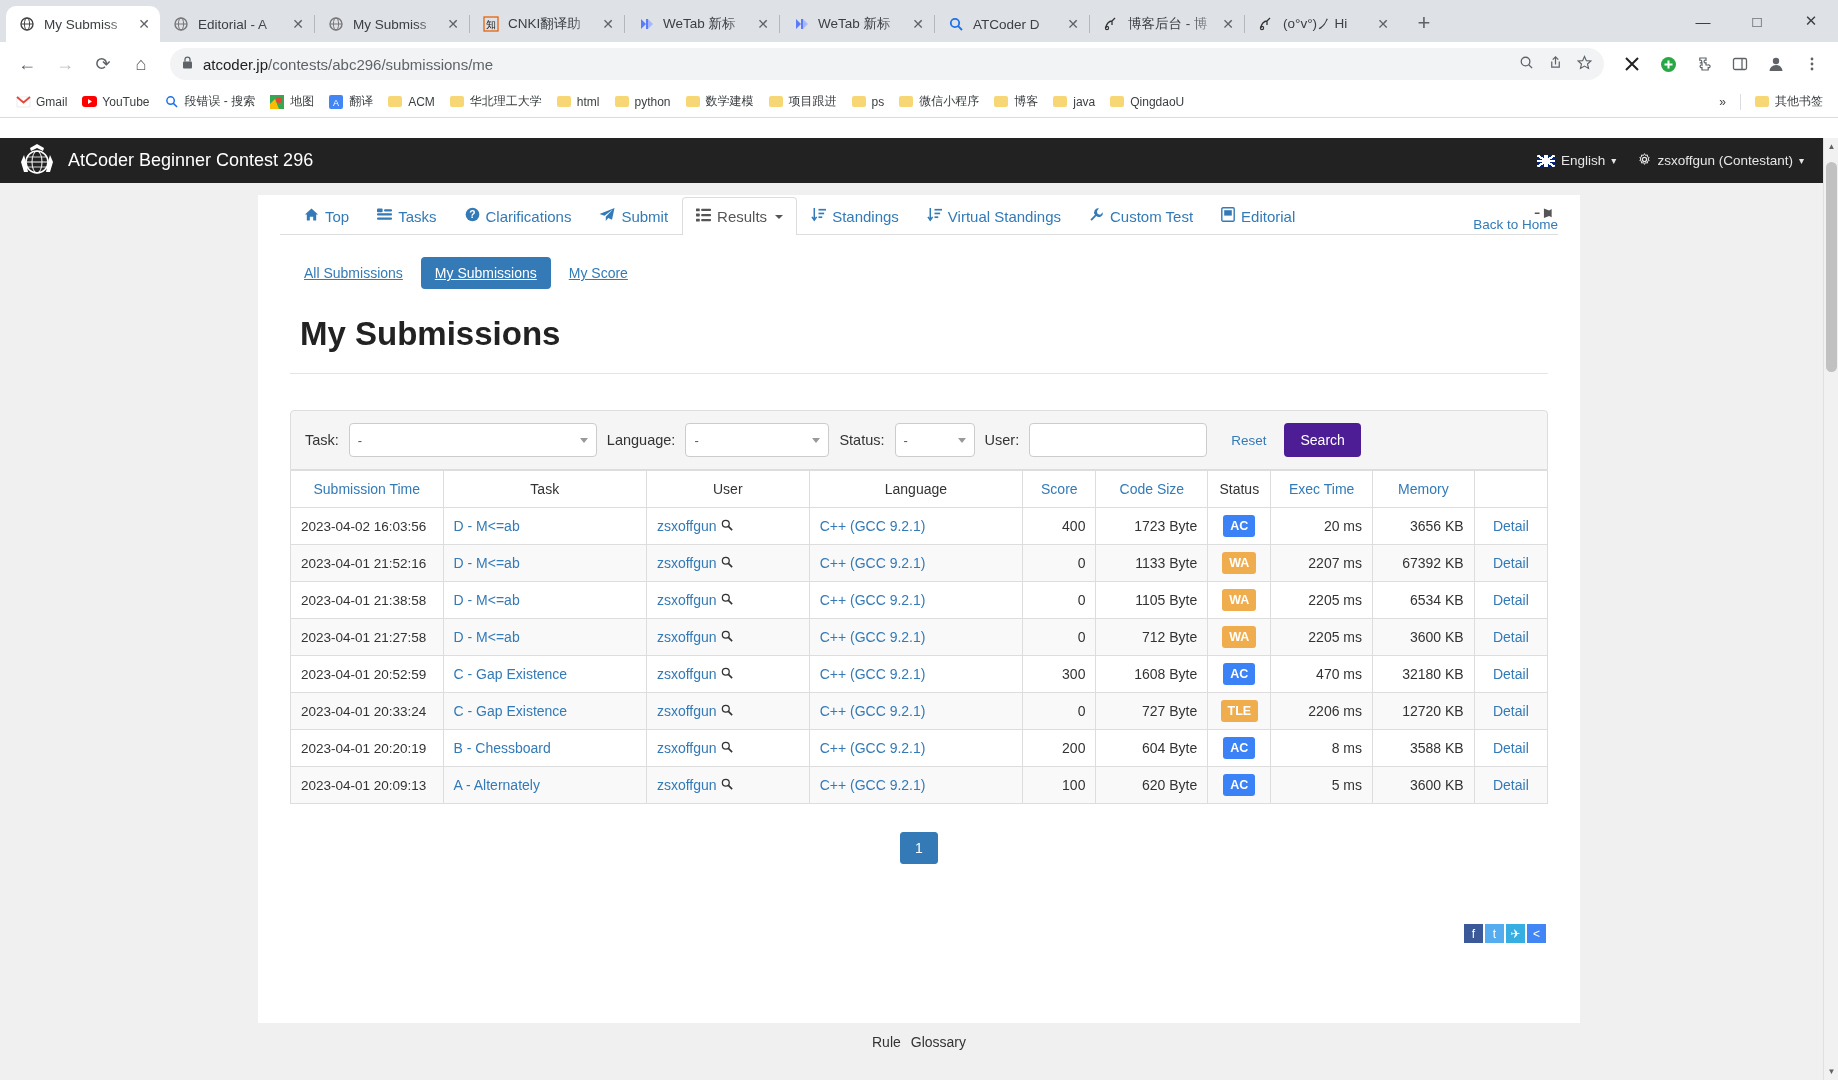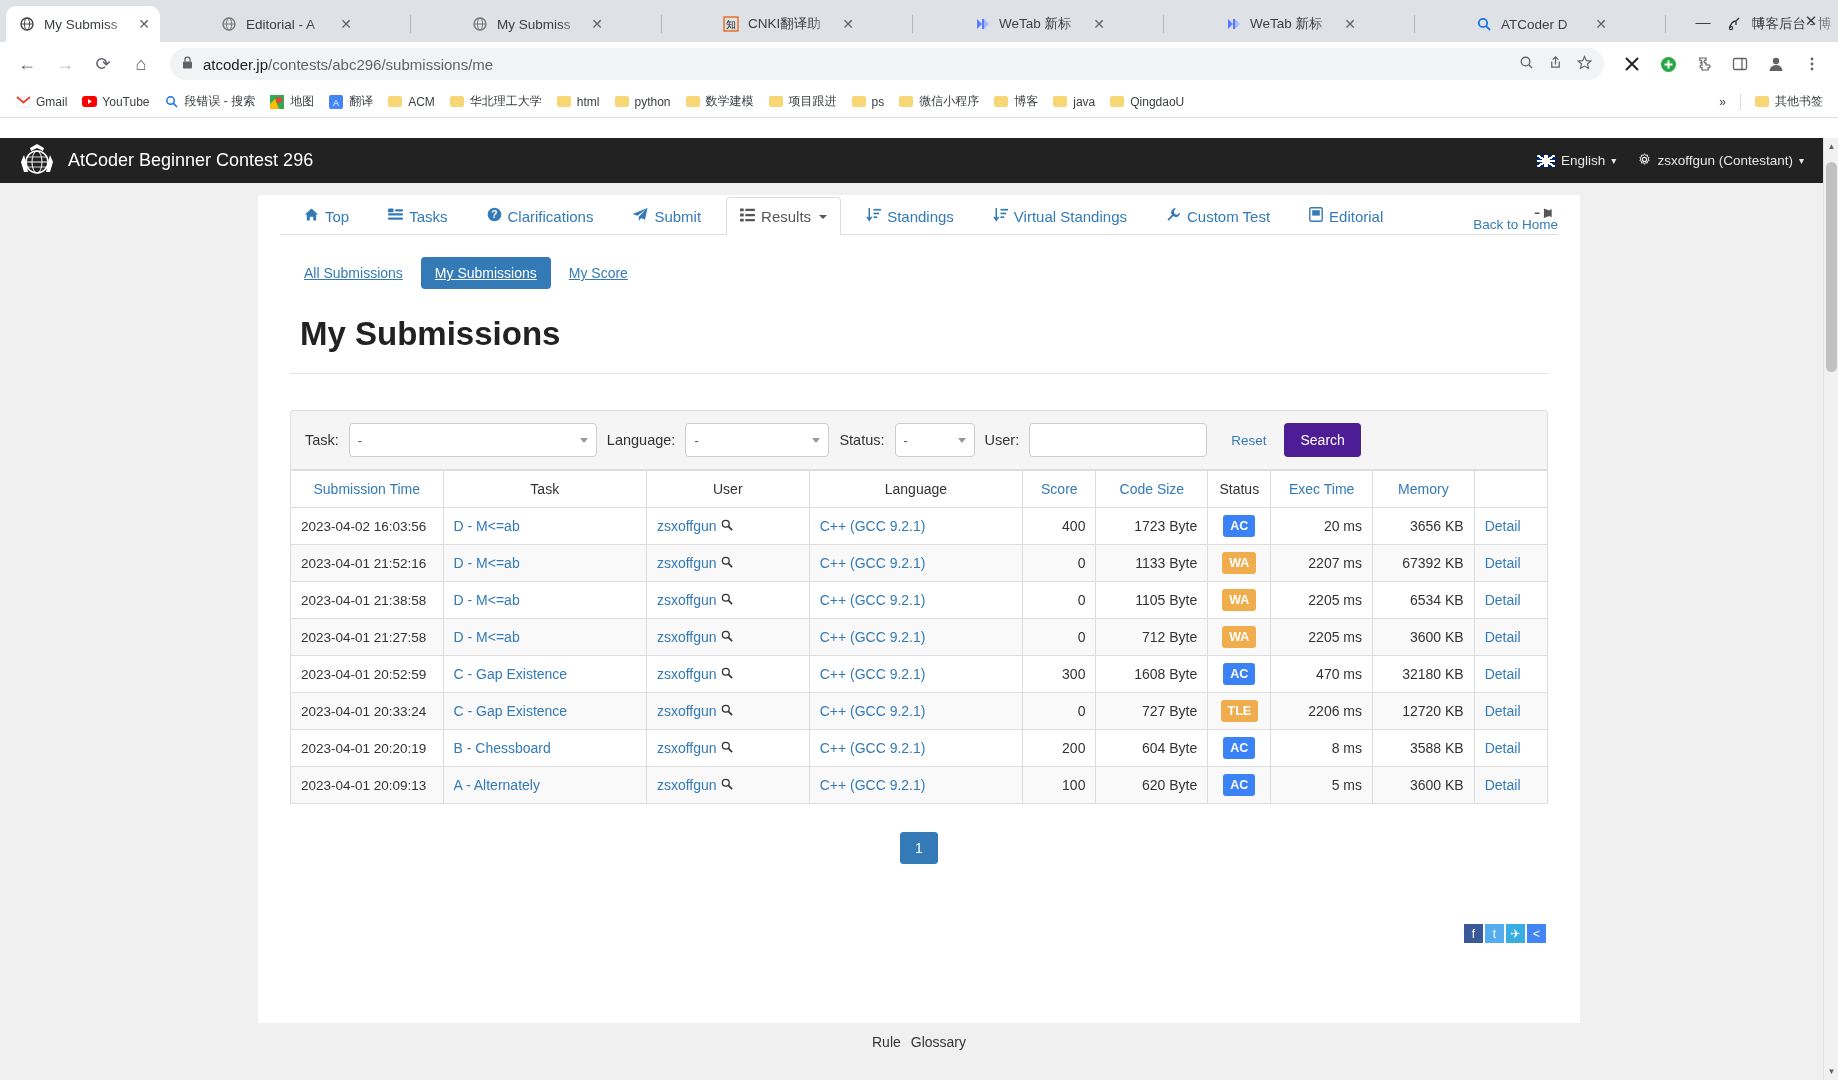"My Submiss" .tabstrip { gap: 48px -> none }
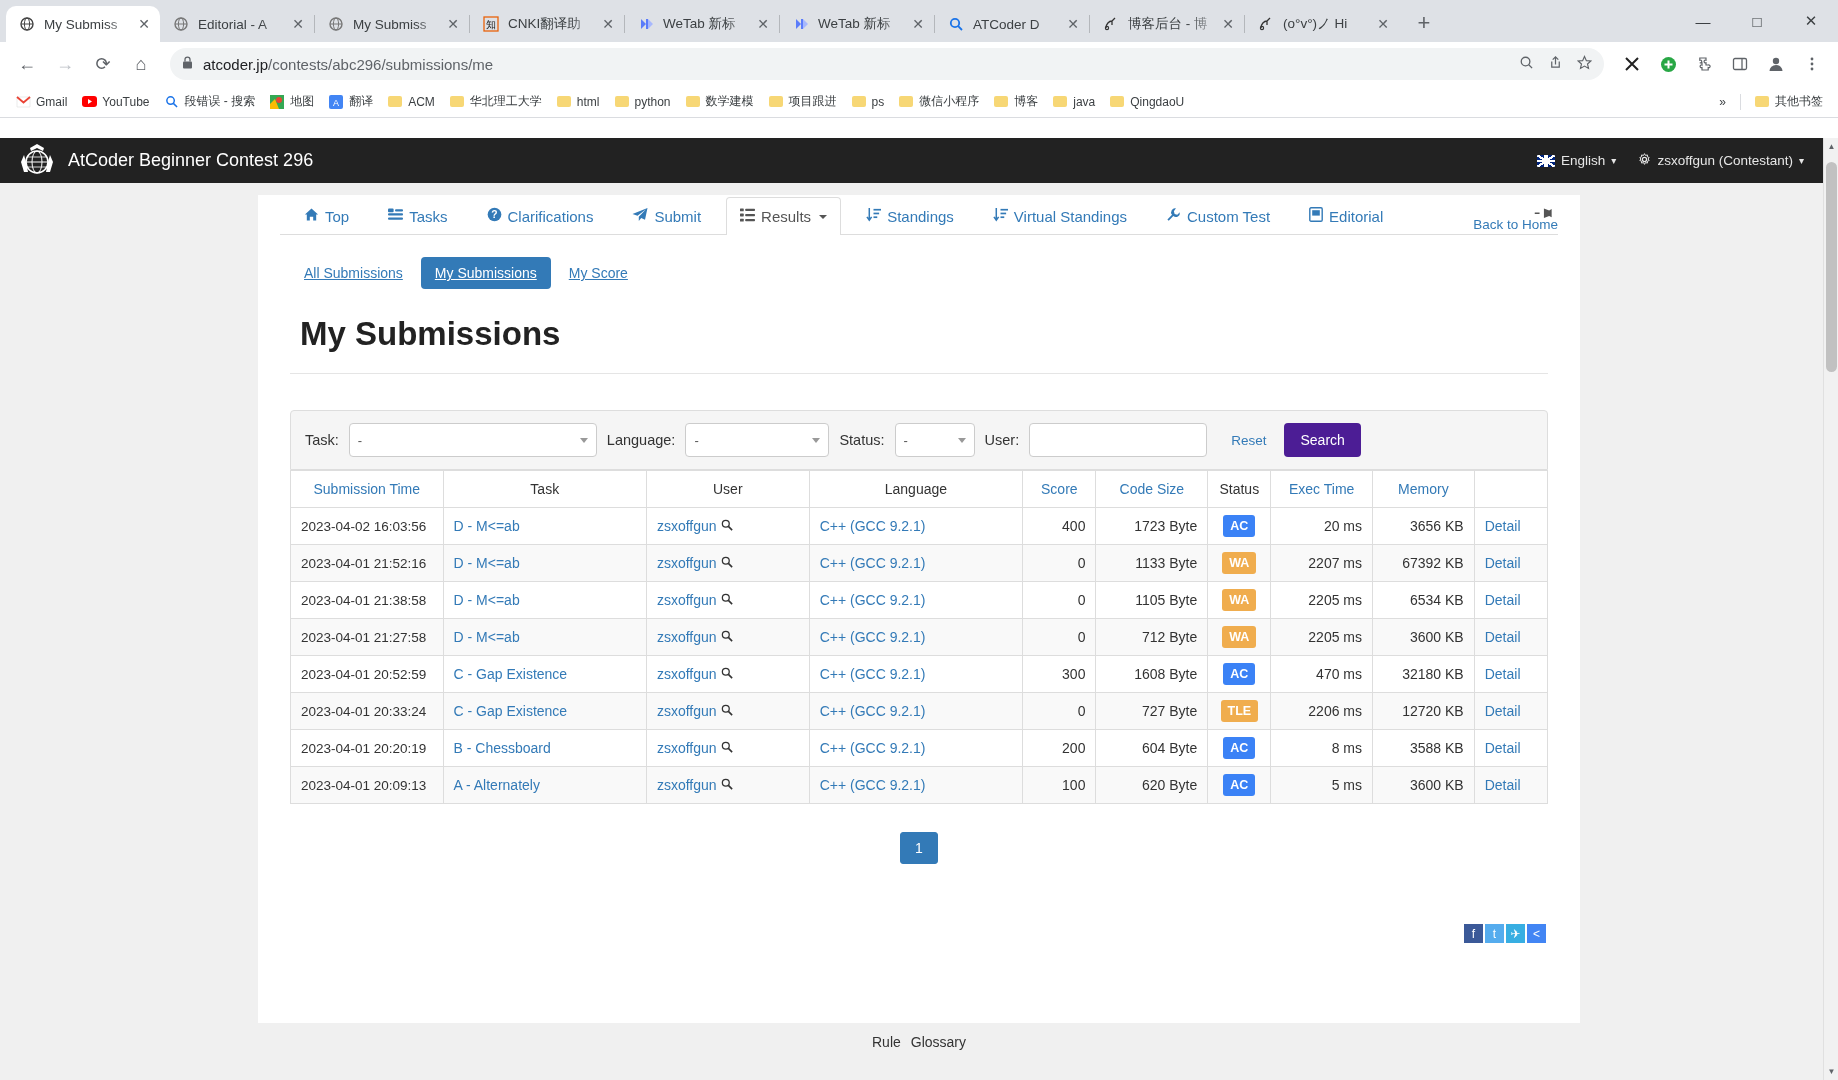"Top" .navtabs { gap: 11px -> none }
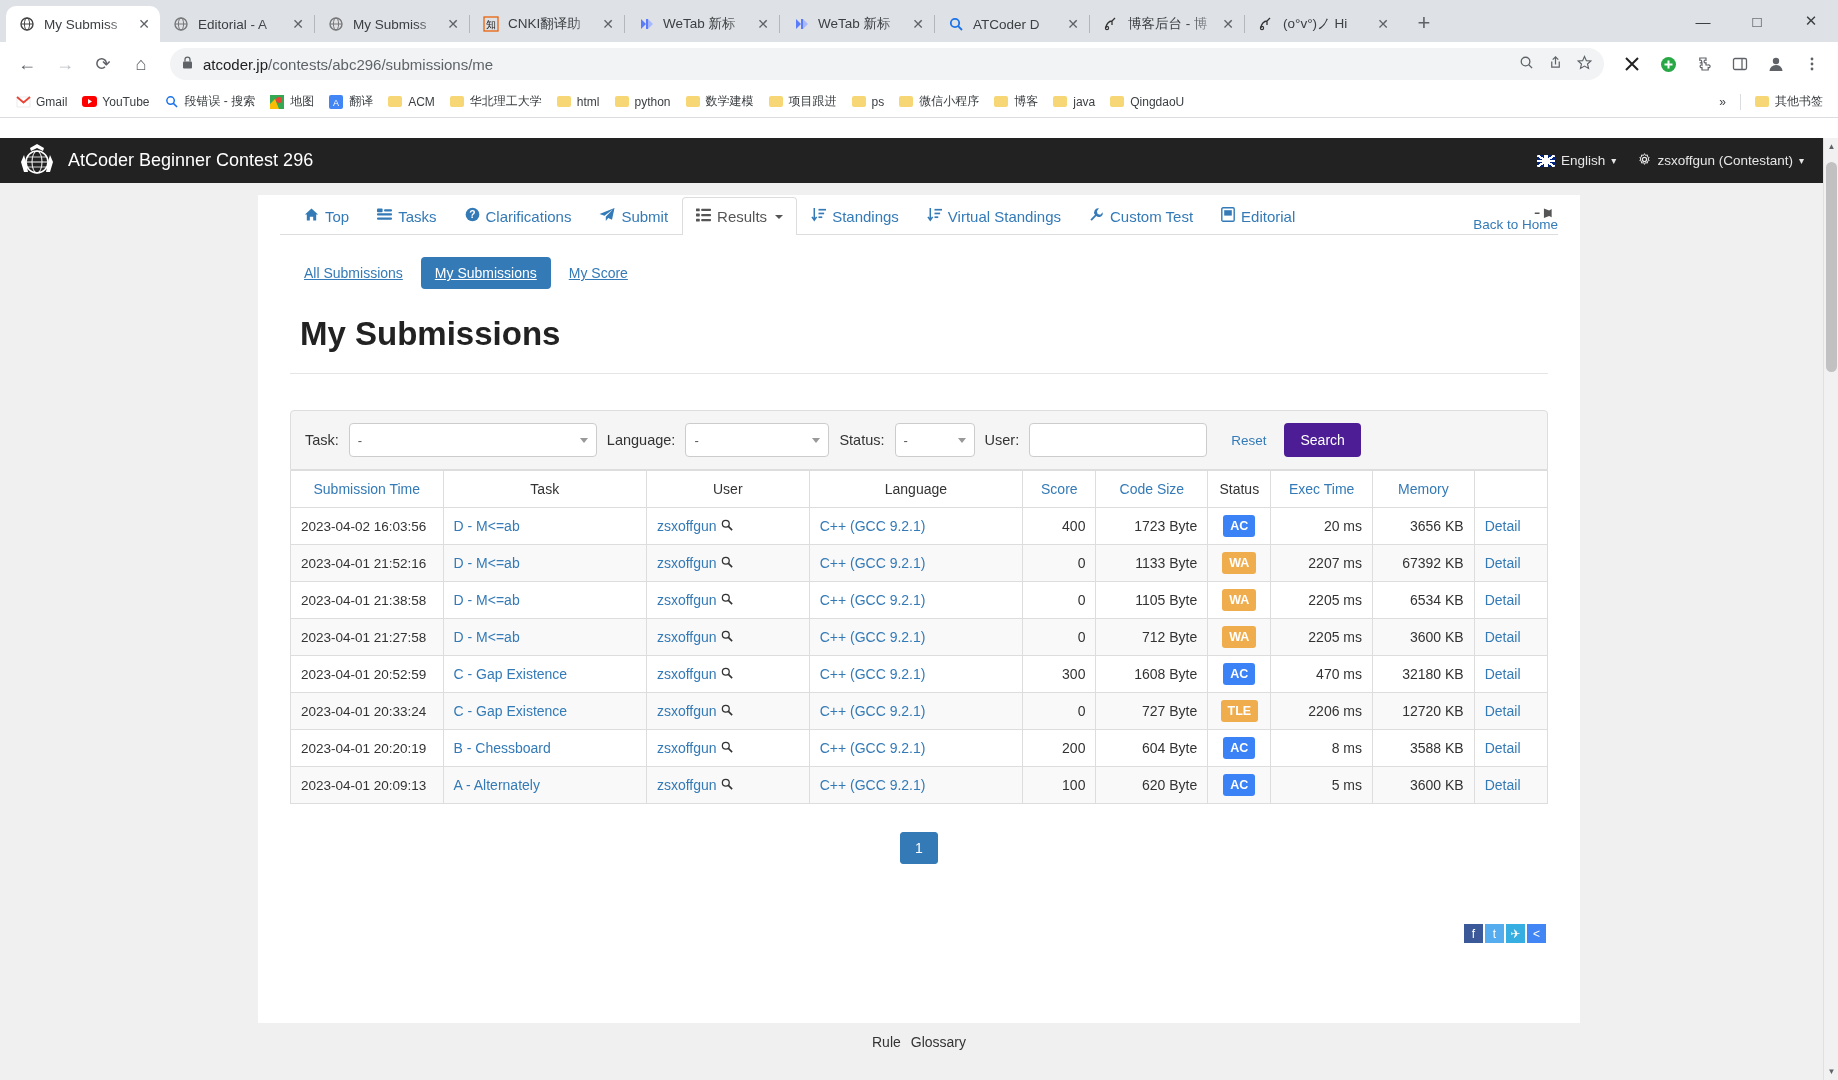"Detail" table.subs td.detail { text-align: none -> center }
